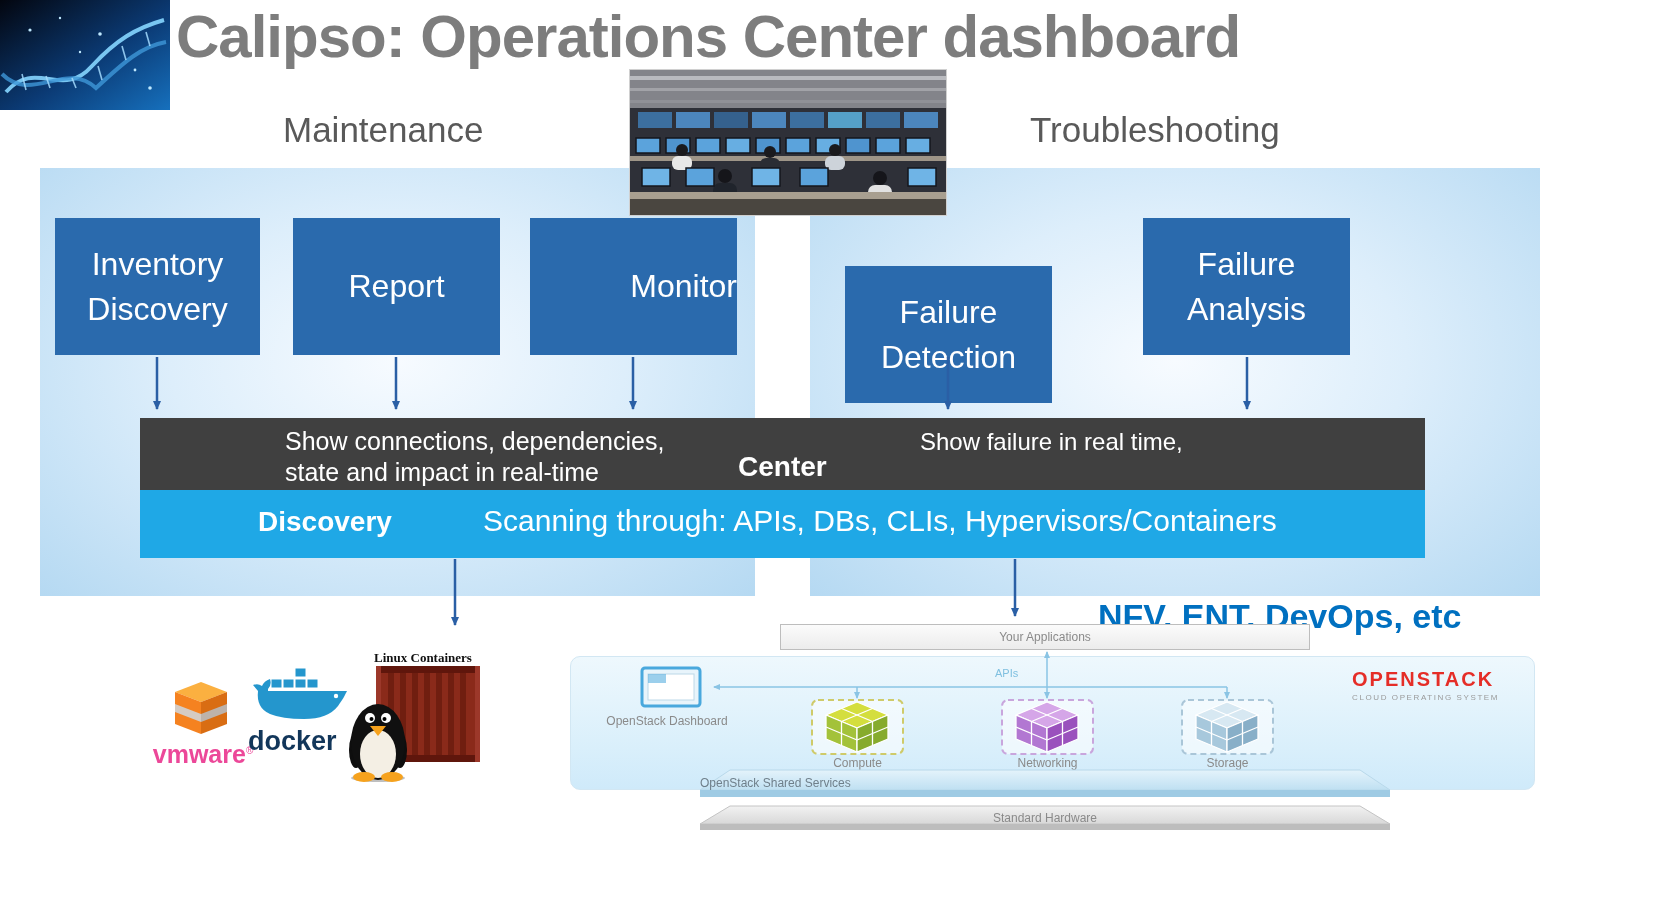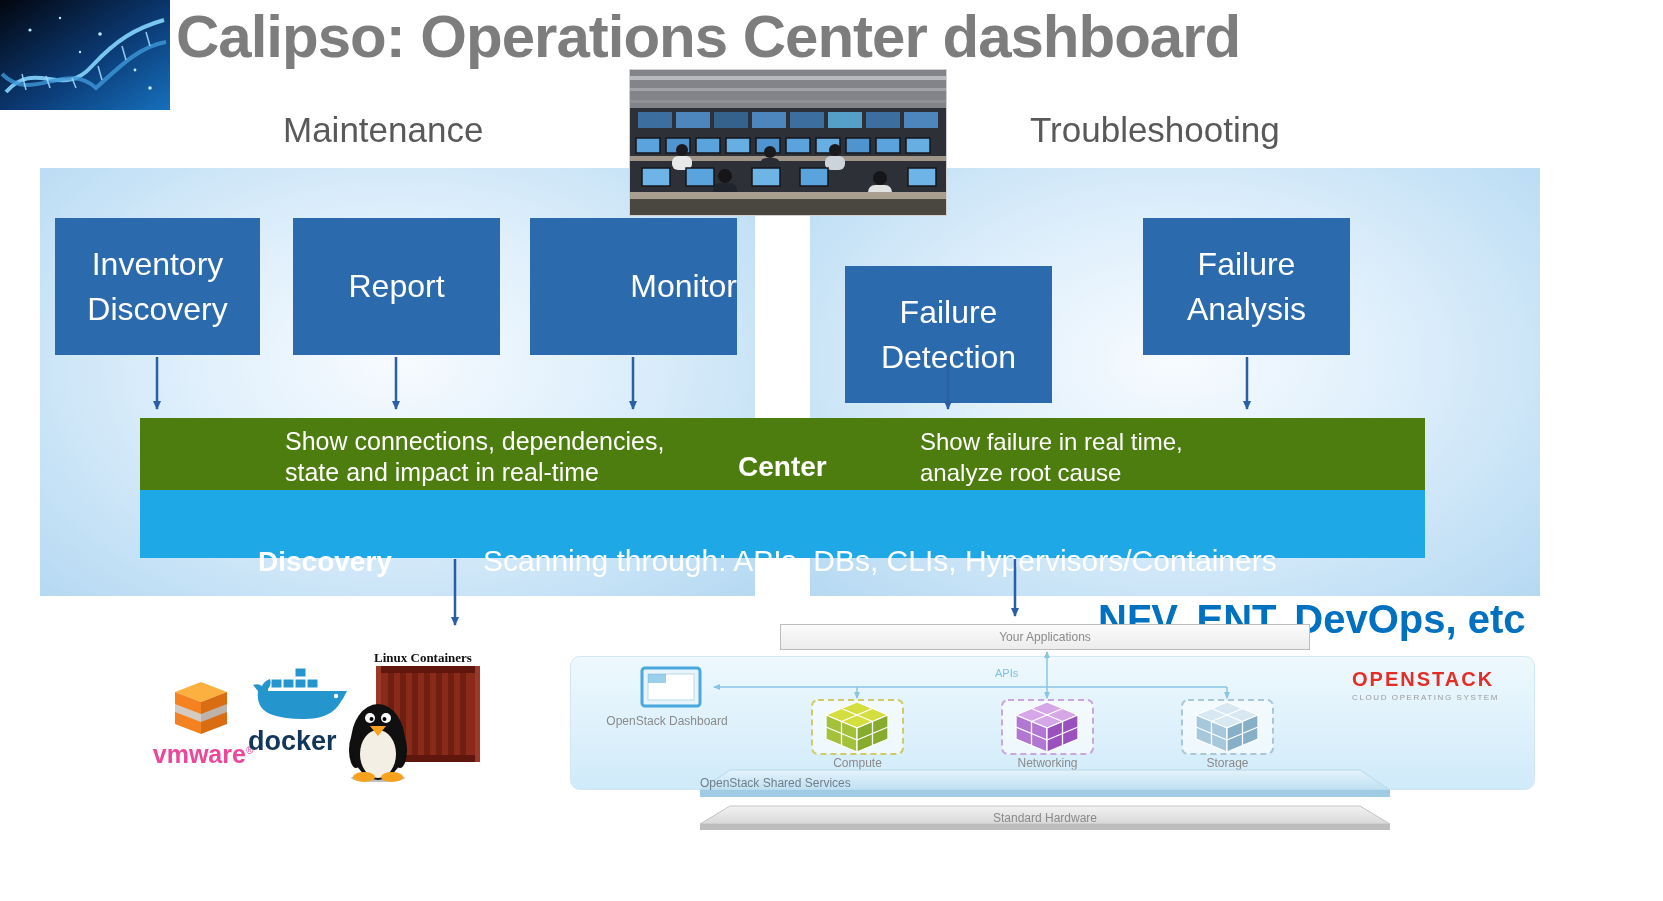"Show connections, dependencies," #graph-bar { background: #4d7c0f -> #404040 }
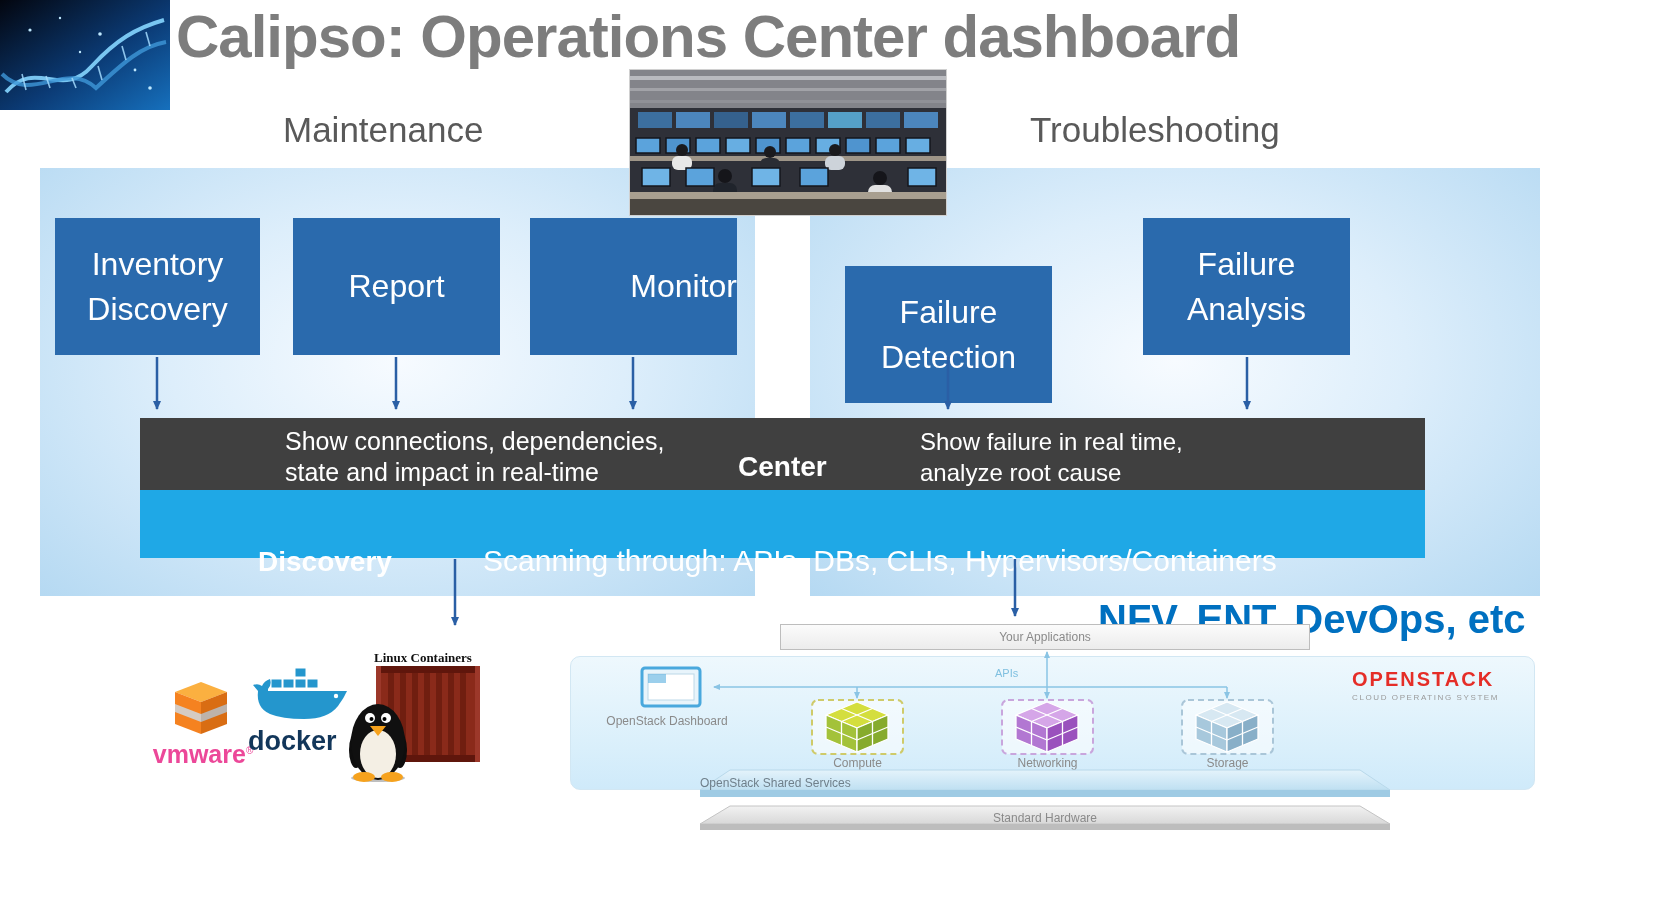"analyze root cause" div { html: <div>analyze root cause</div> -> none }
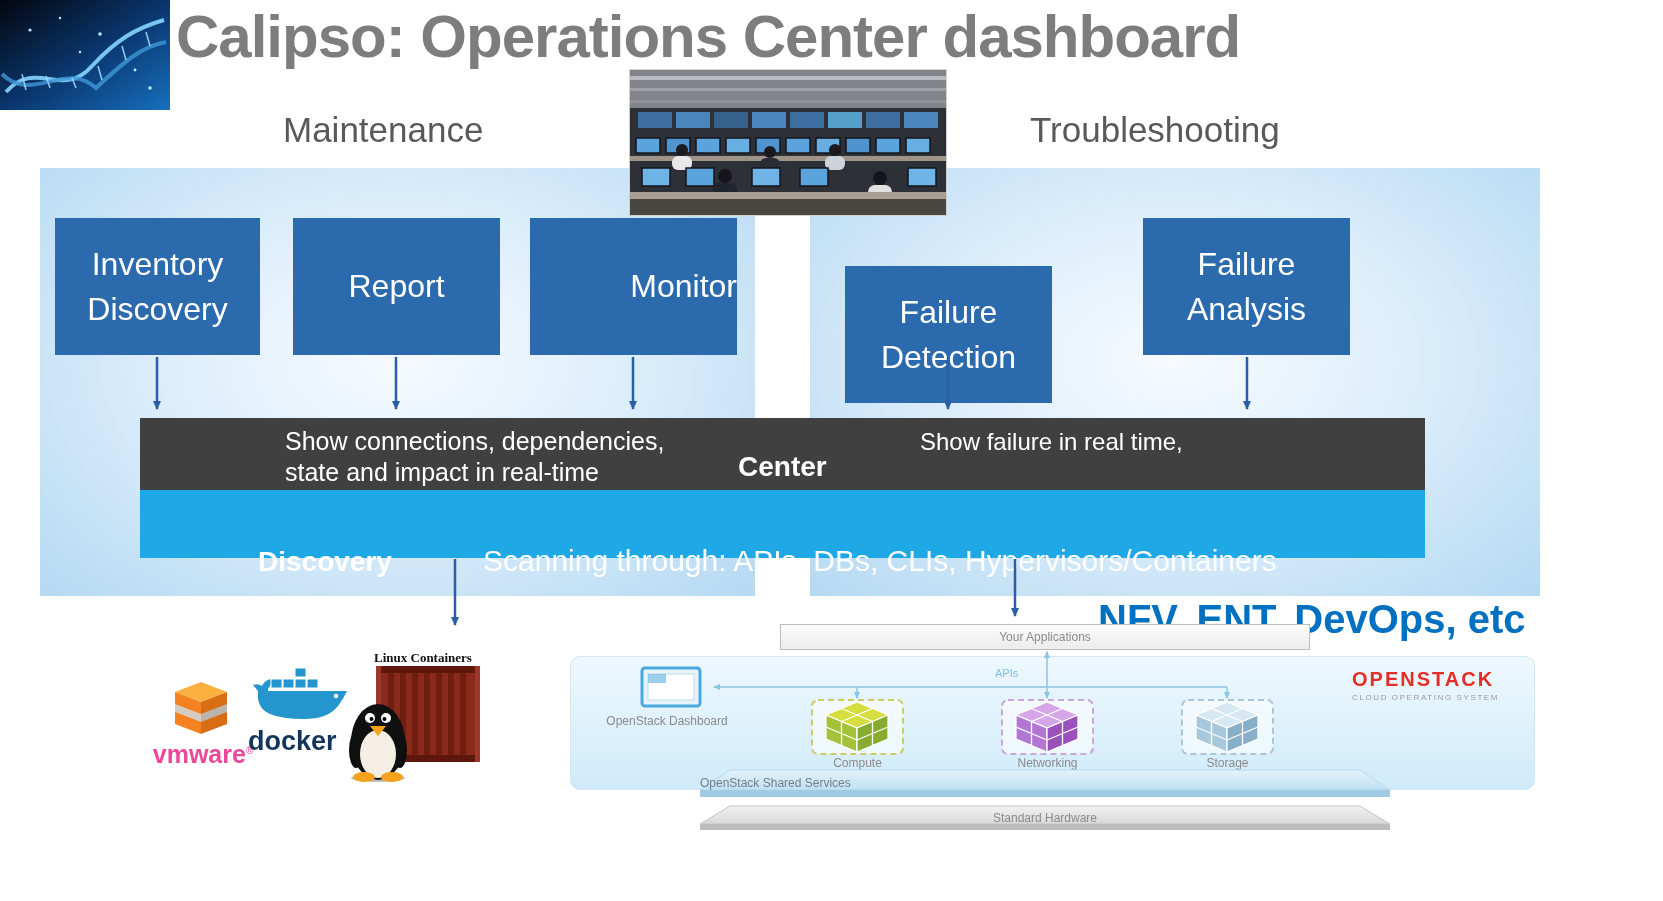"Discovery" #discovery-bar > div { margin-top: 40px -> none }
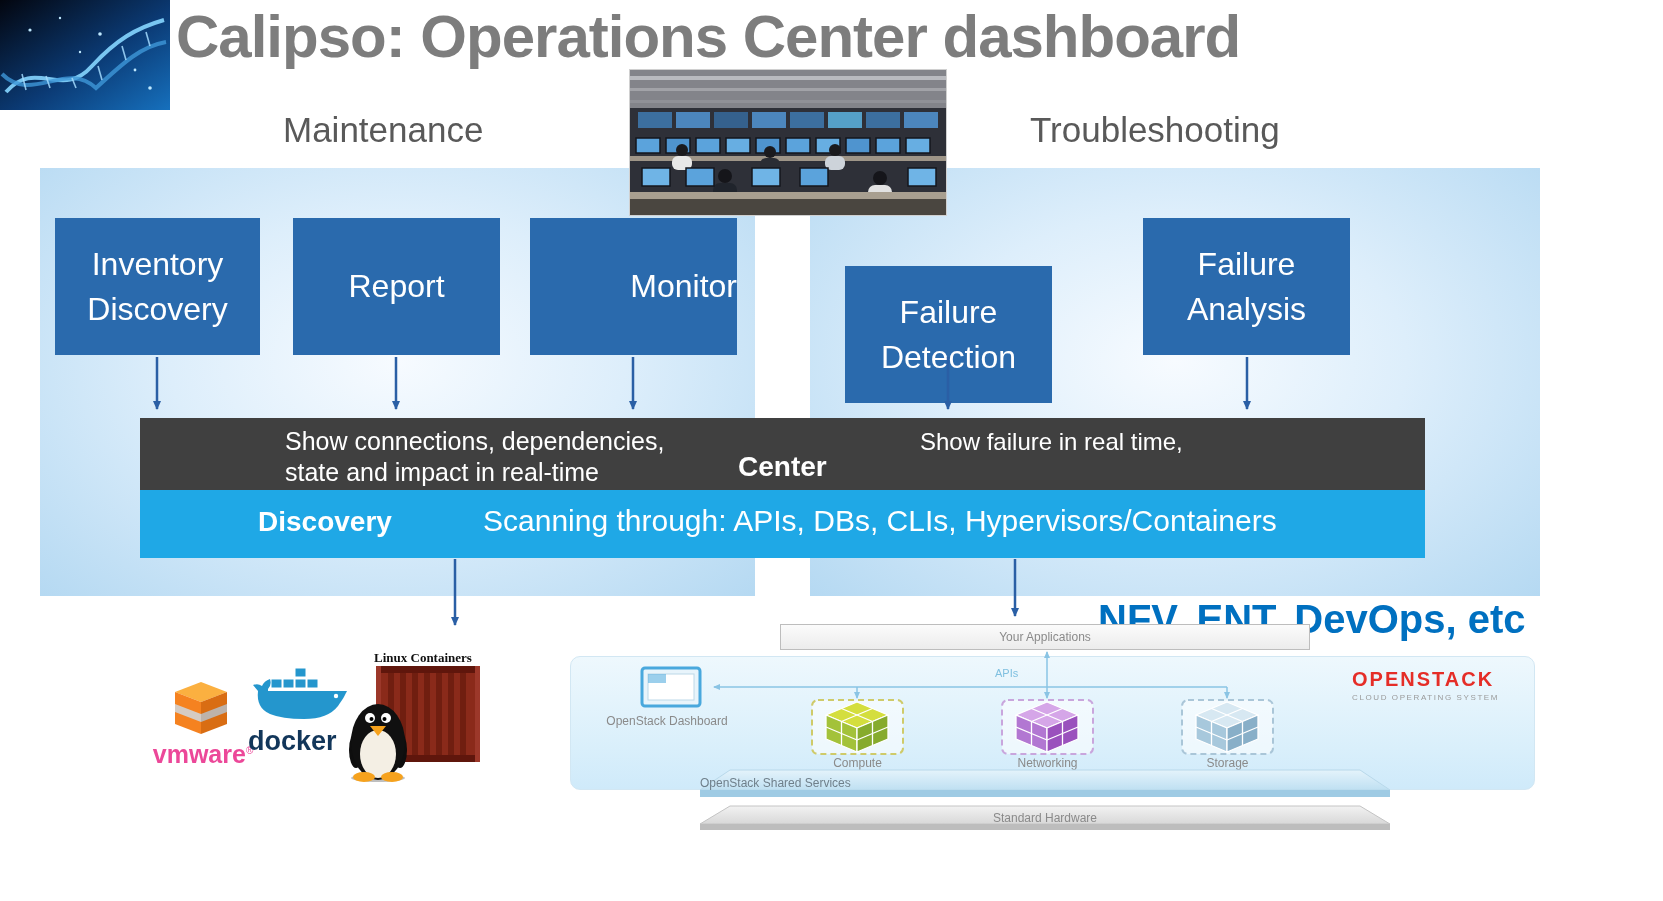"NFV, ENT, DevOps, etc" #nfv-text { font-size: 40px -> 34px }
